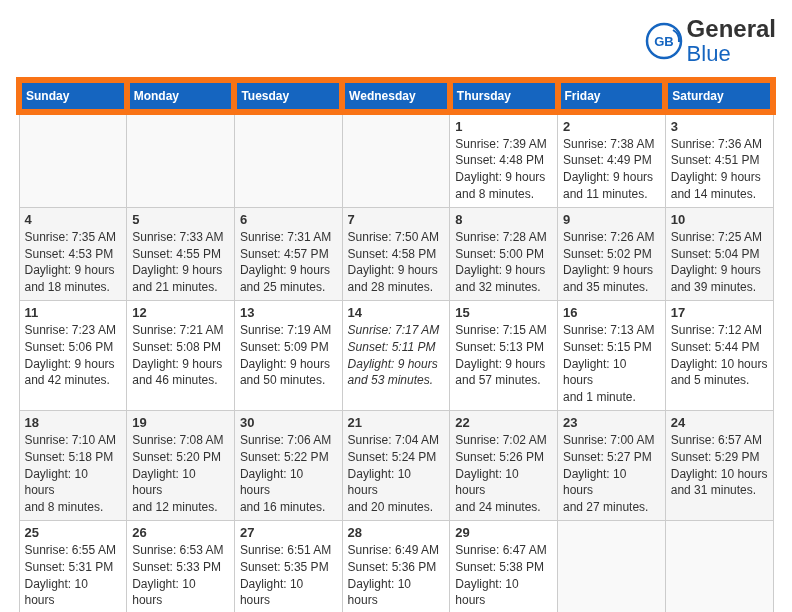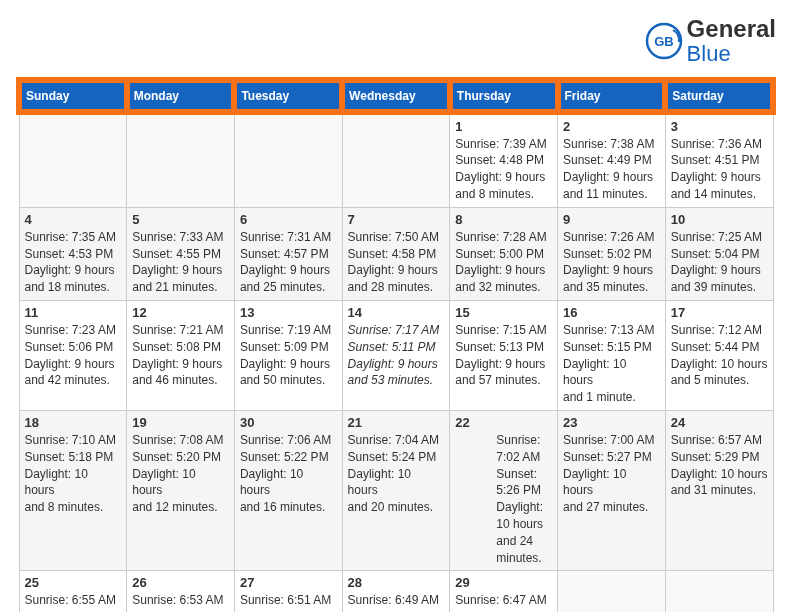"Sunrise: 7:02 AM" div.day-info { margin-left: 41px -> none }
